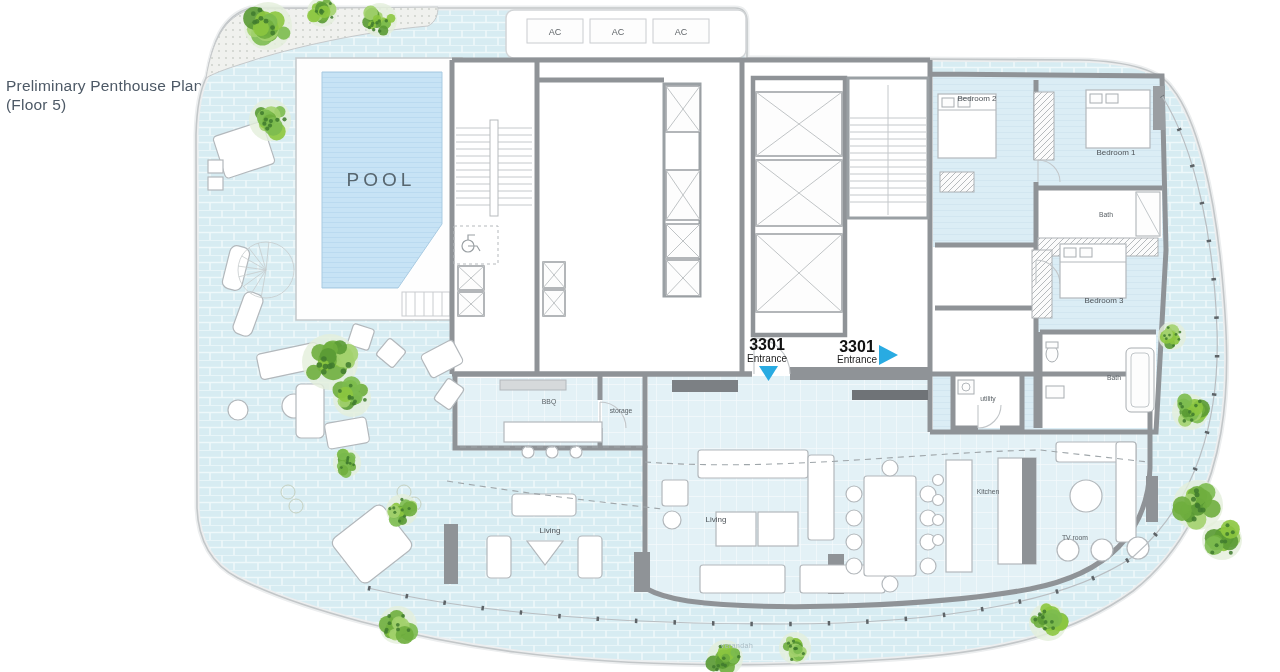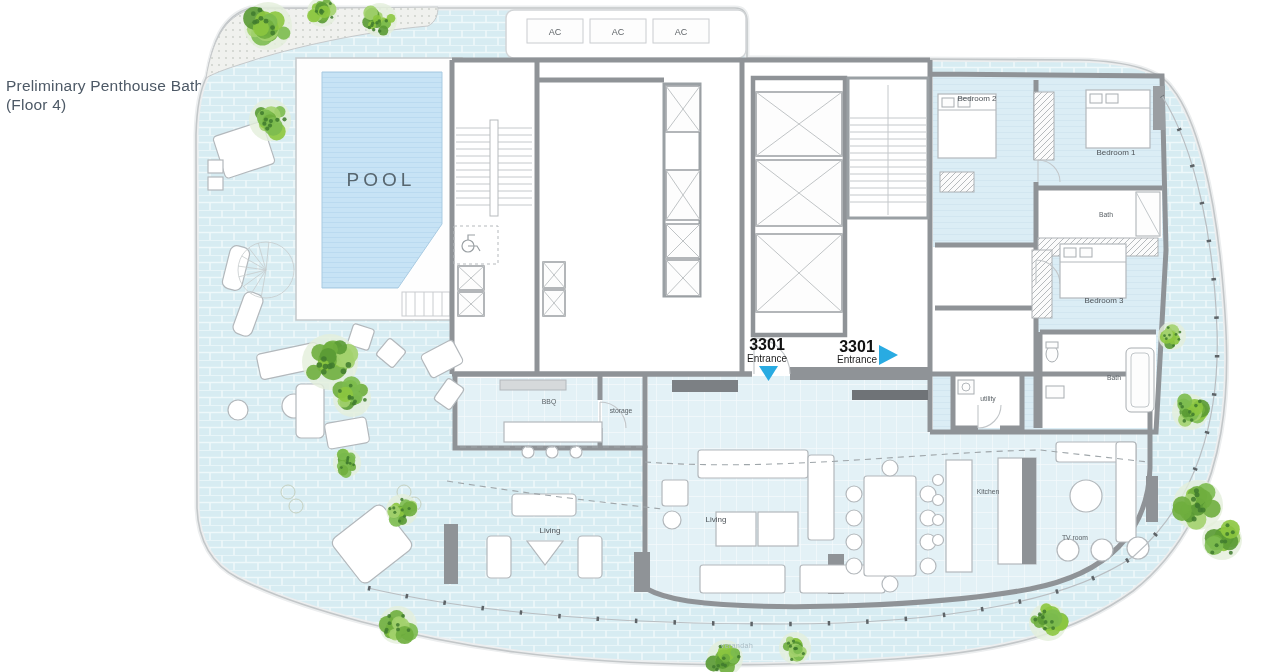"Preliminary Penthouse Bath" div { text: Bath -> Plan }
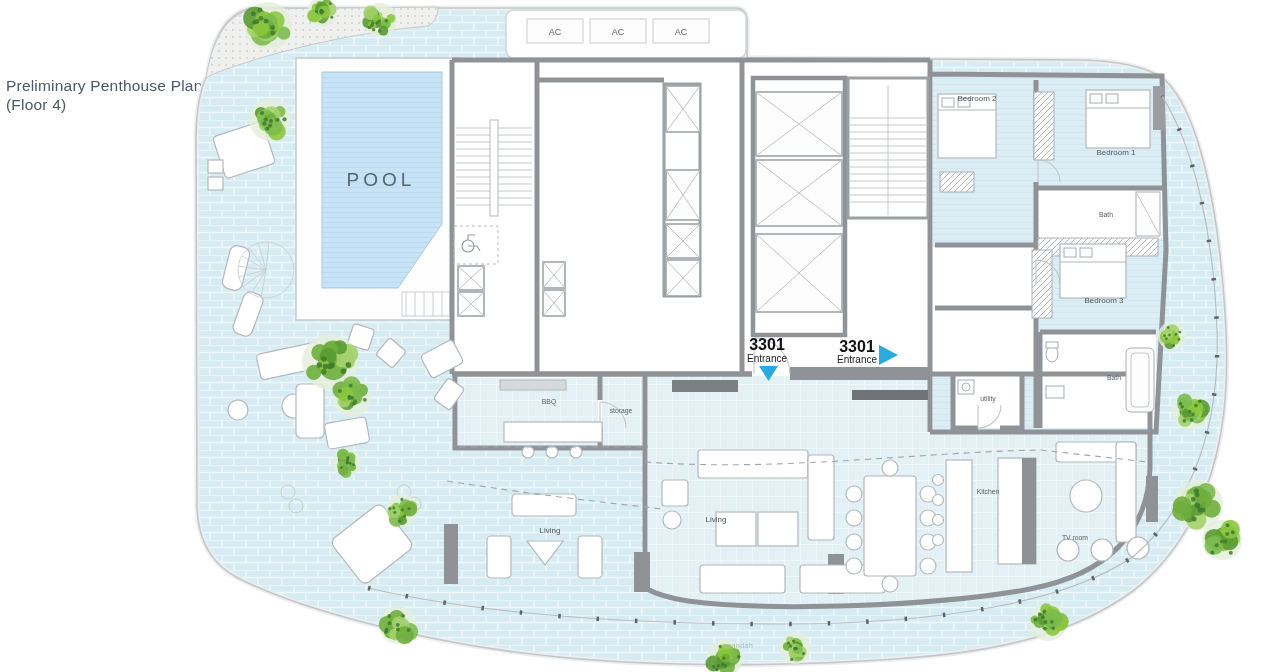"(Floor 4)" div { text: 4 -> 5 }
